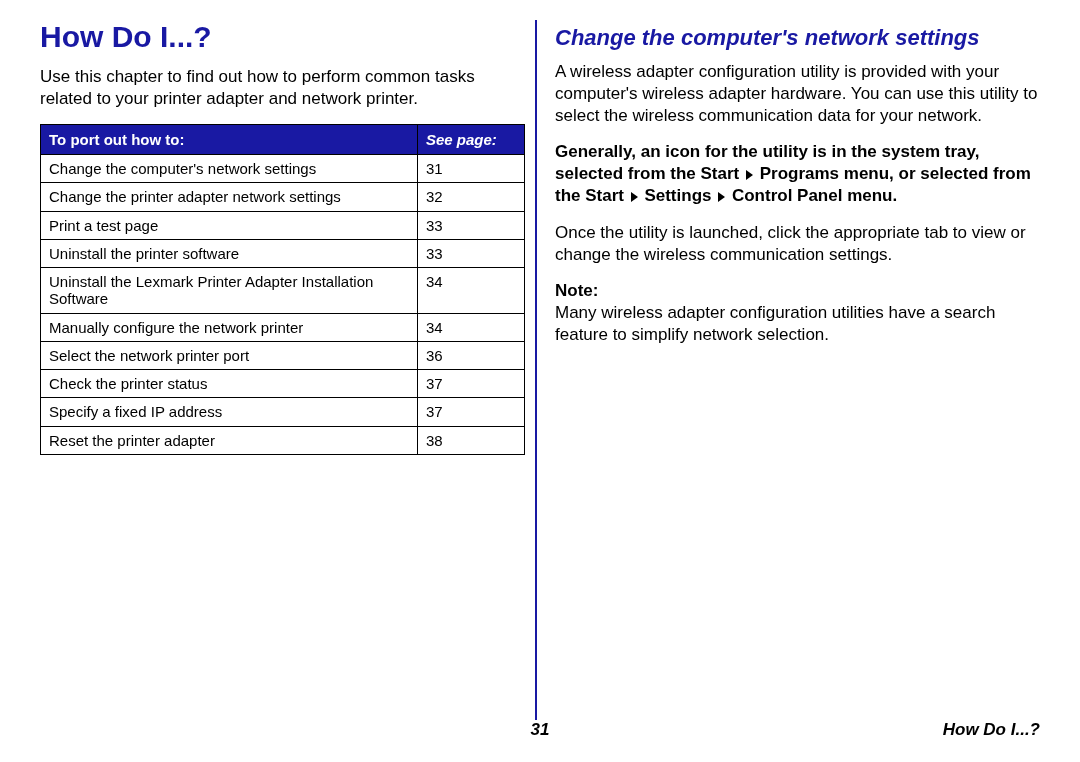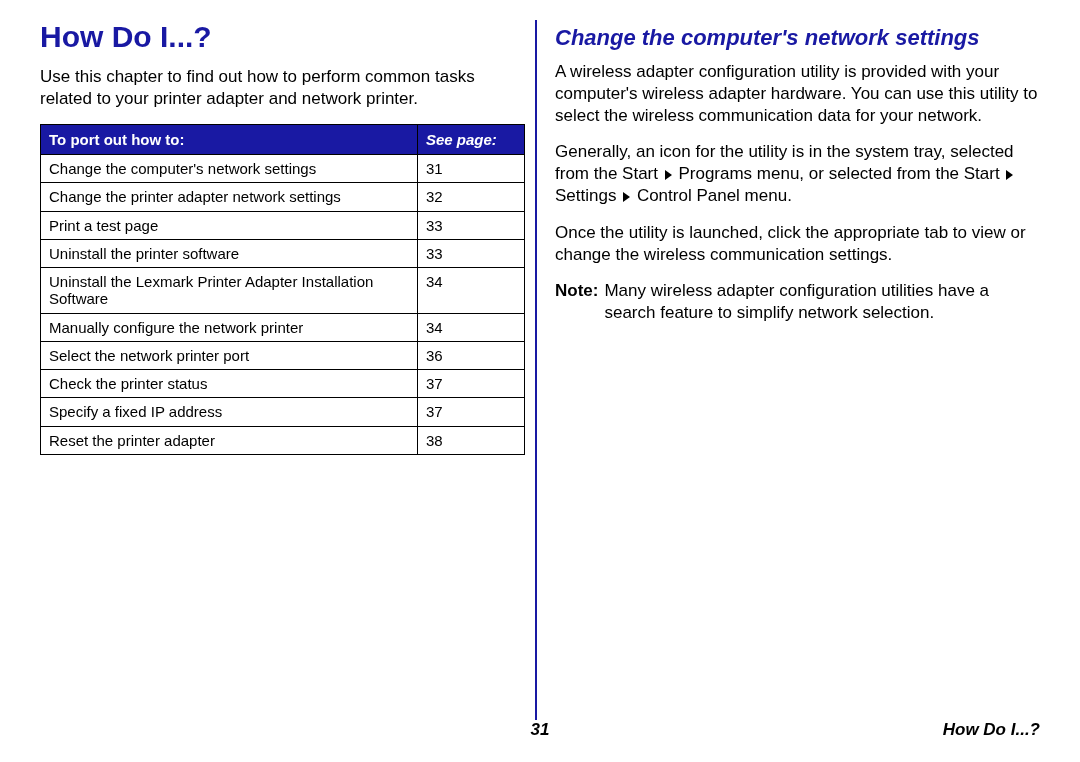"Generally, an icon for the" .path-line { font-weight: none -> bold }
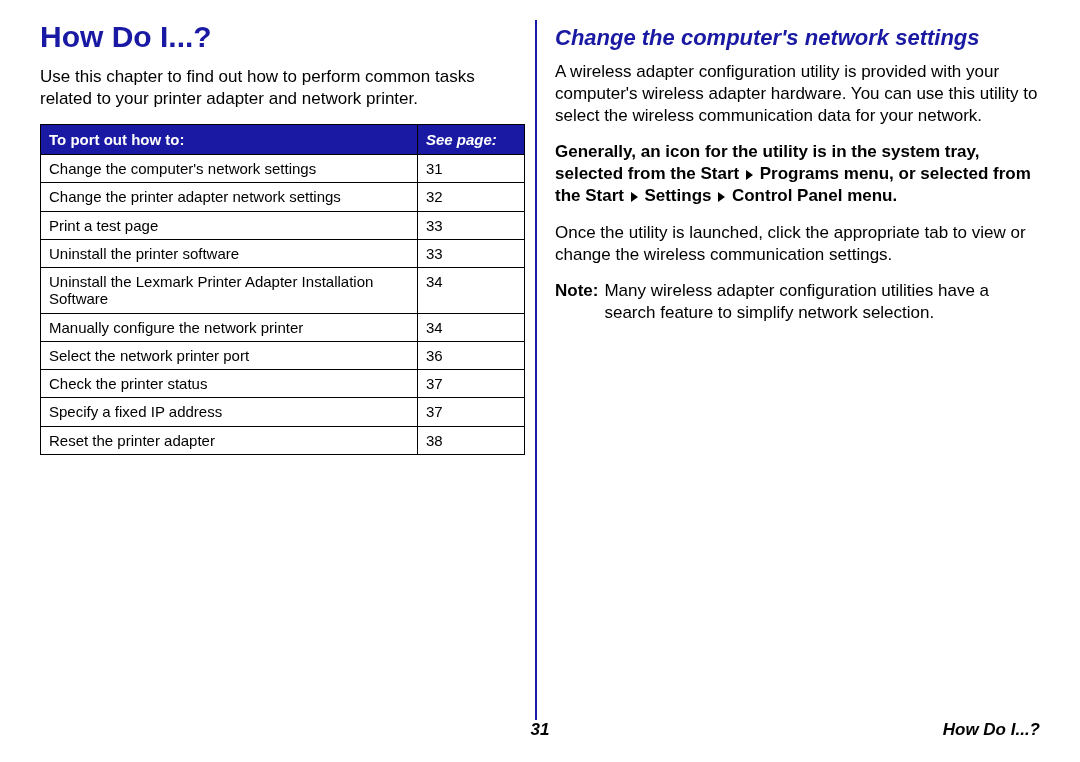"Note:" .note-block { flex-direction: none -> column }
